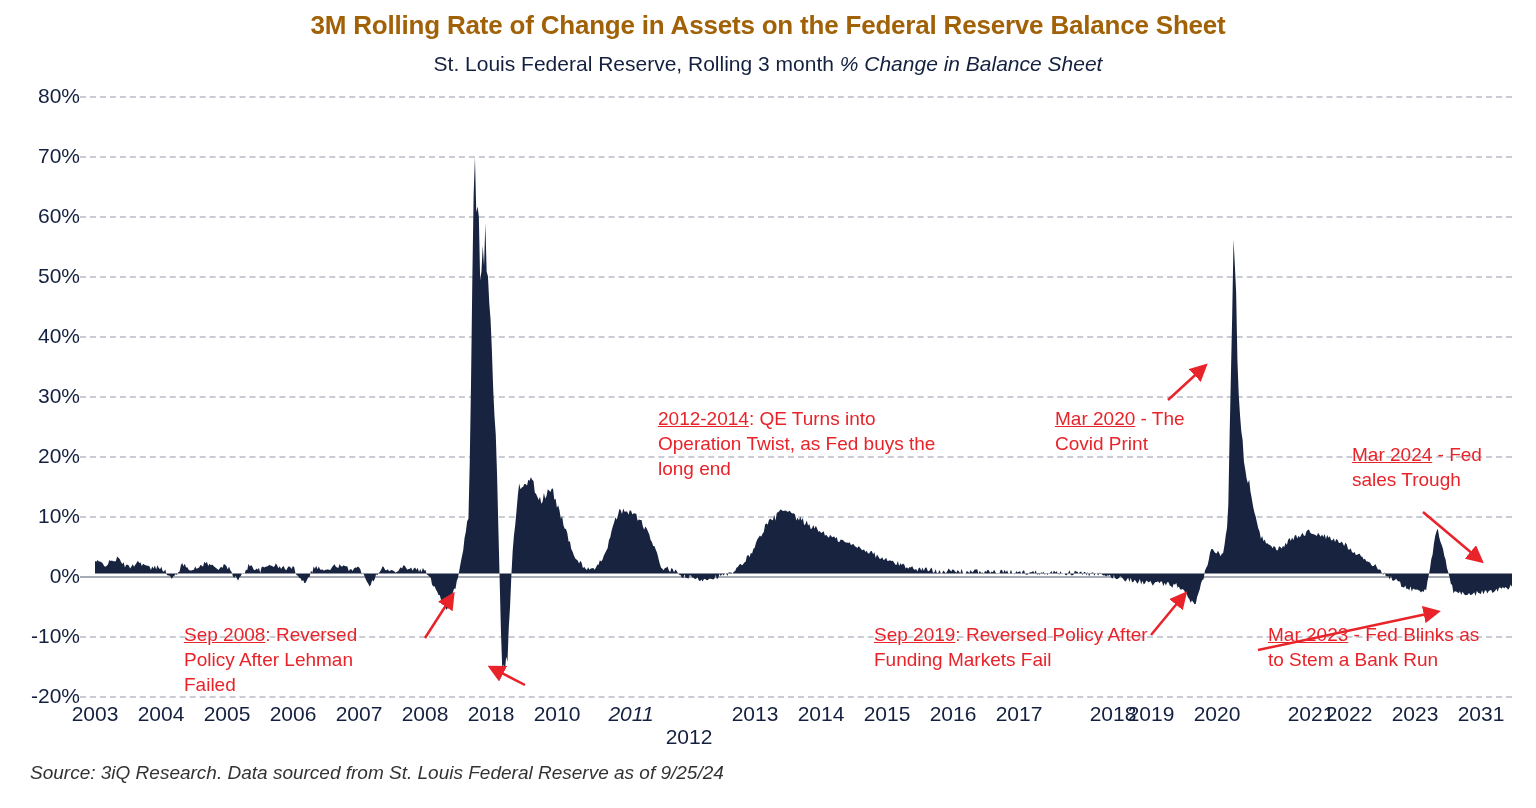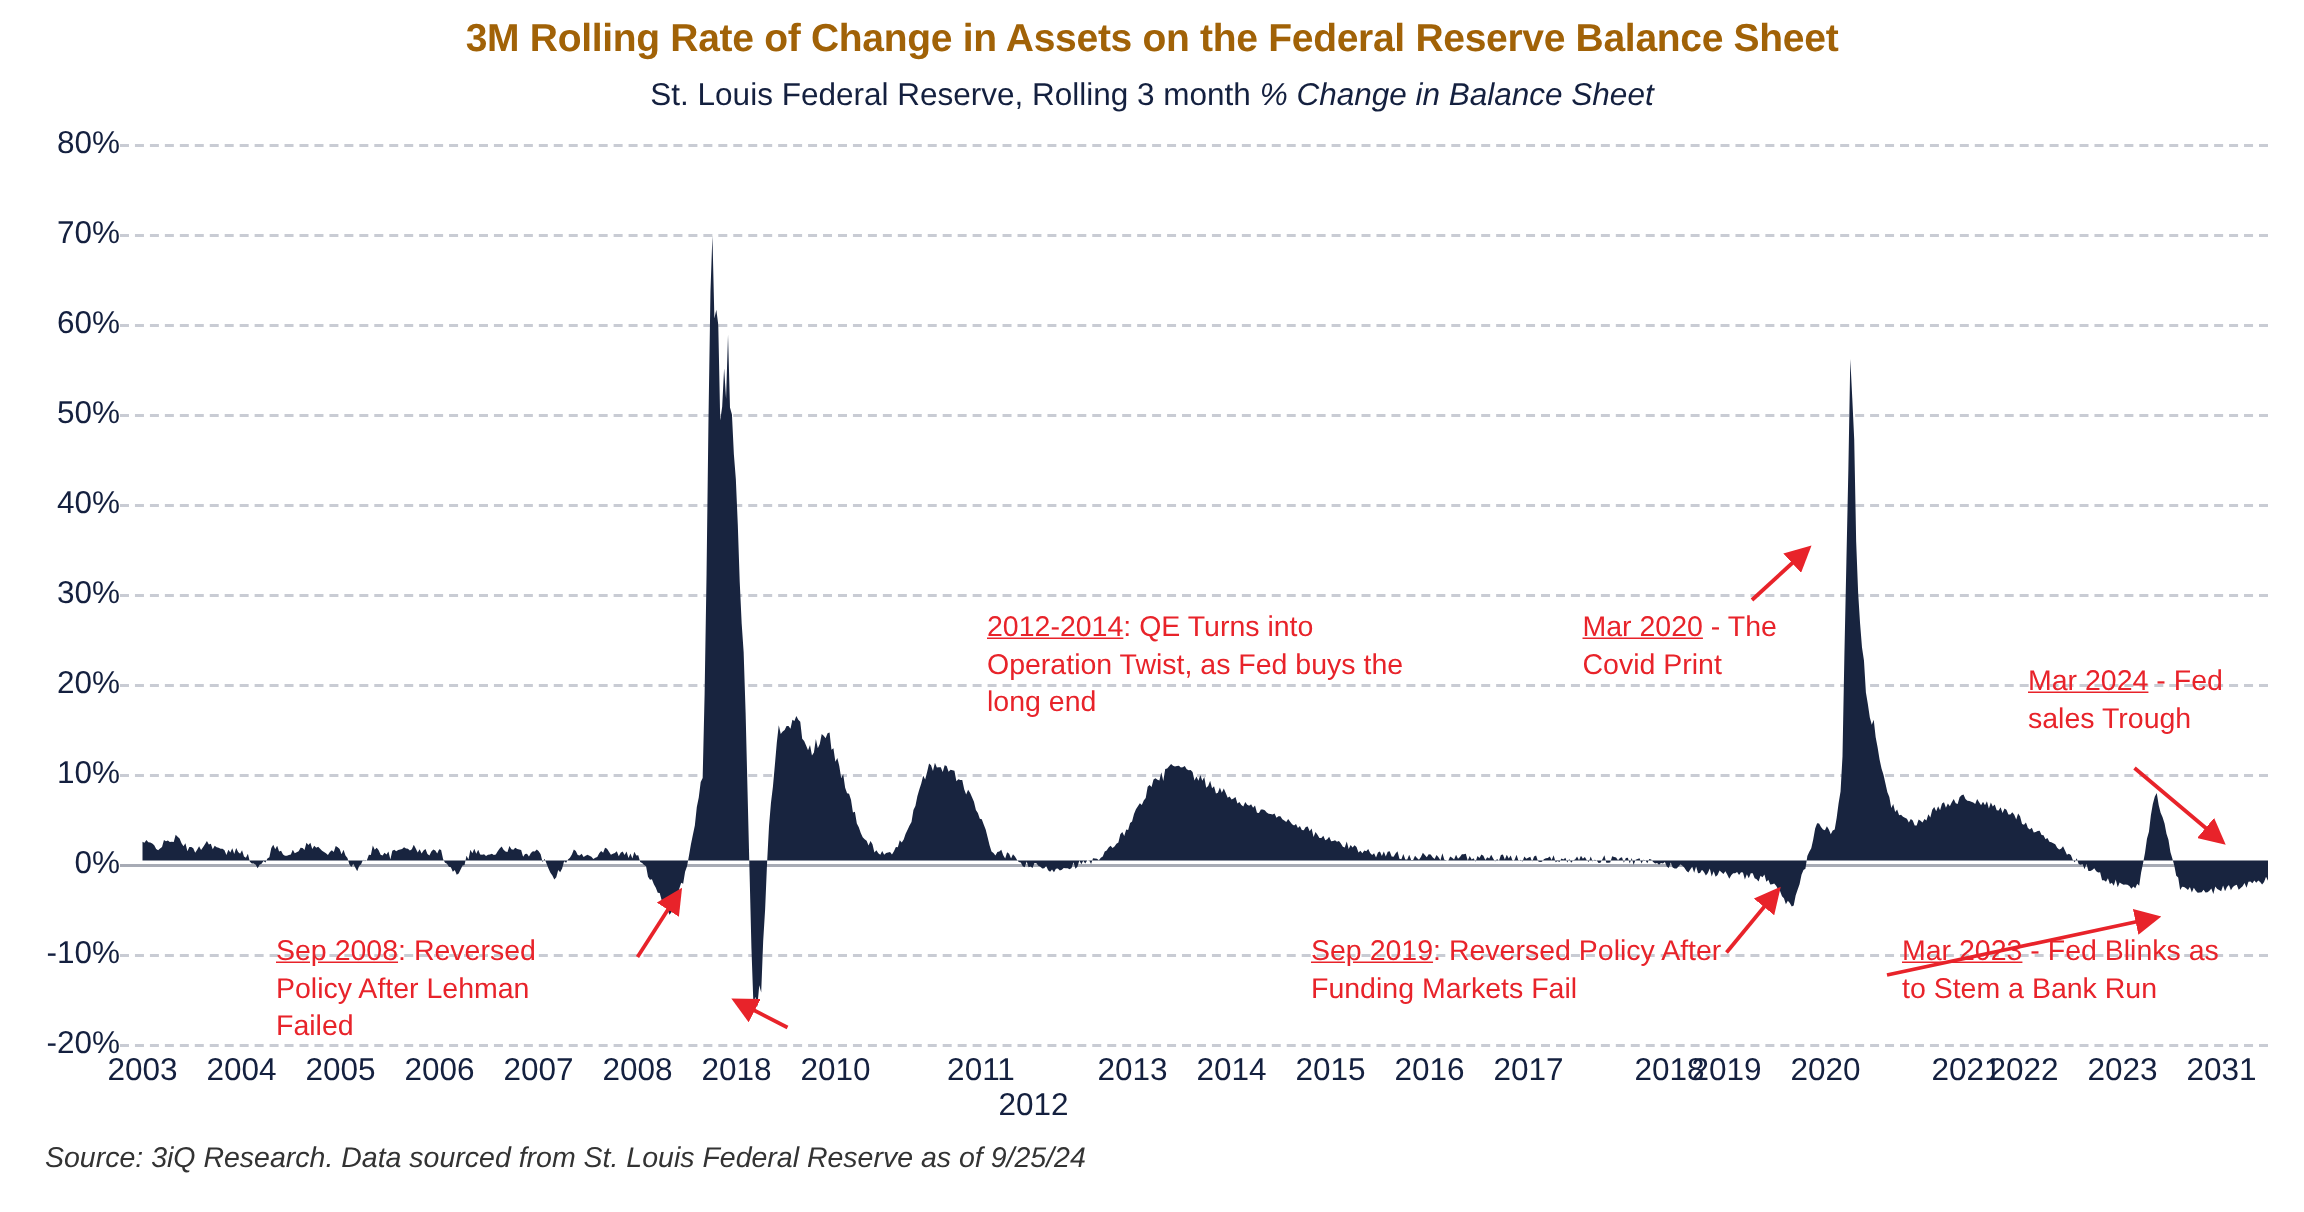"2011" div.xtick { font-style: none -> italic; left: 654px -> 631px }
